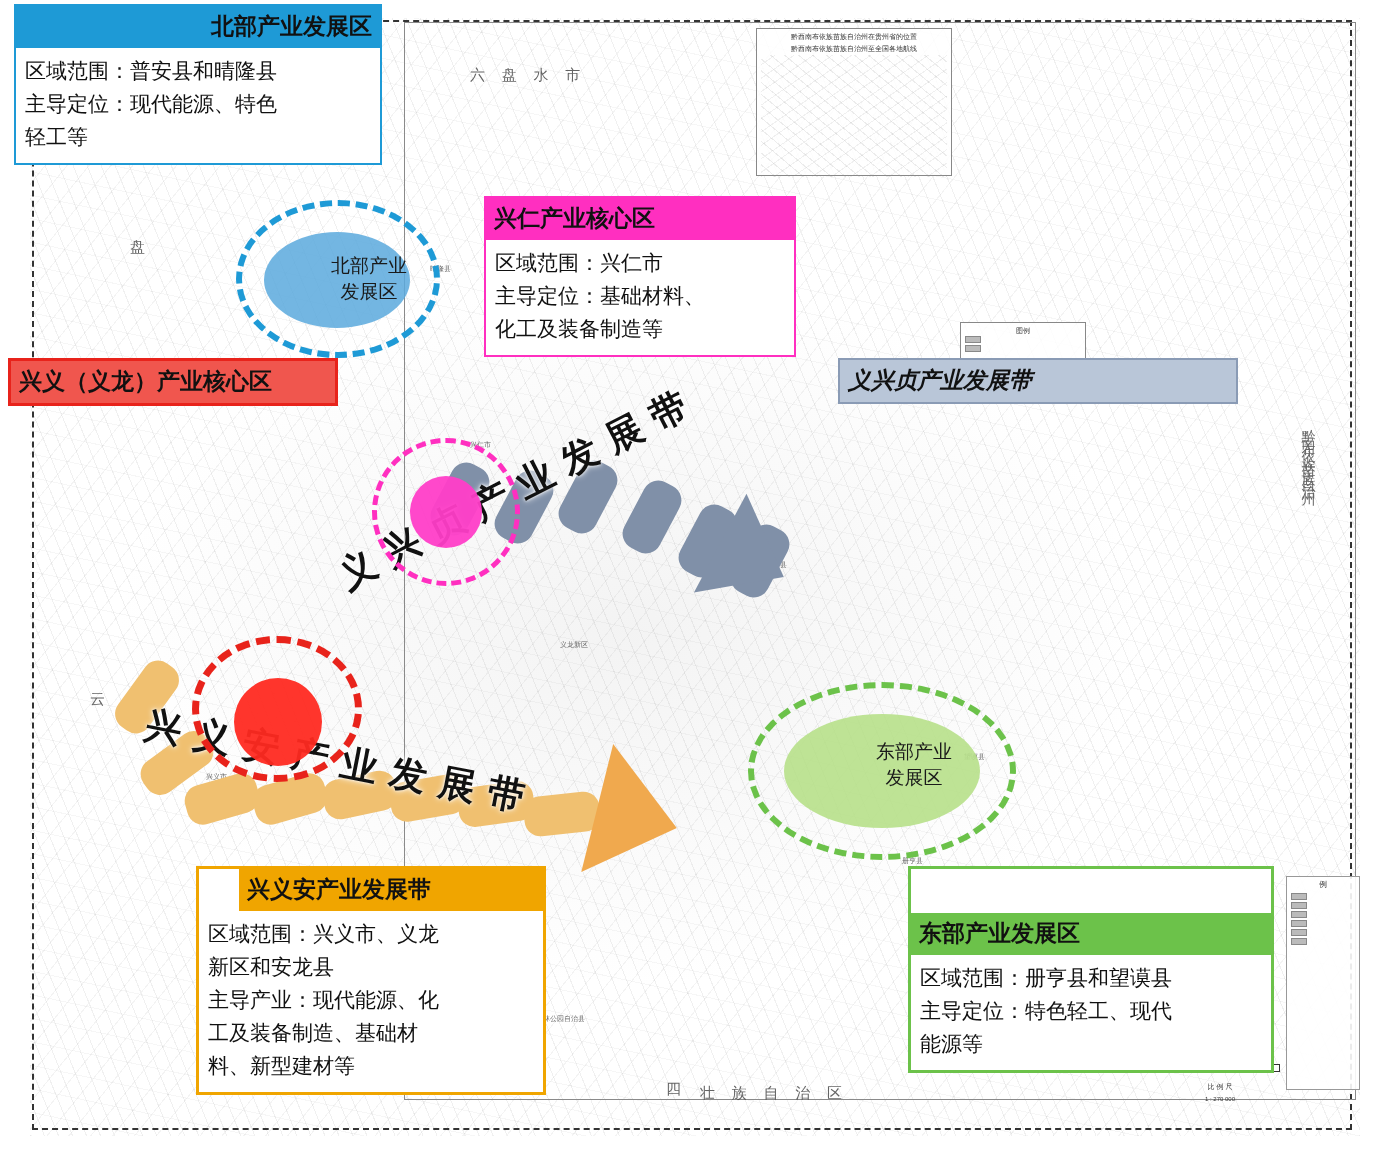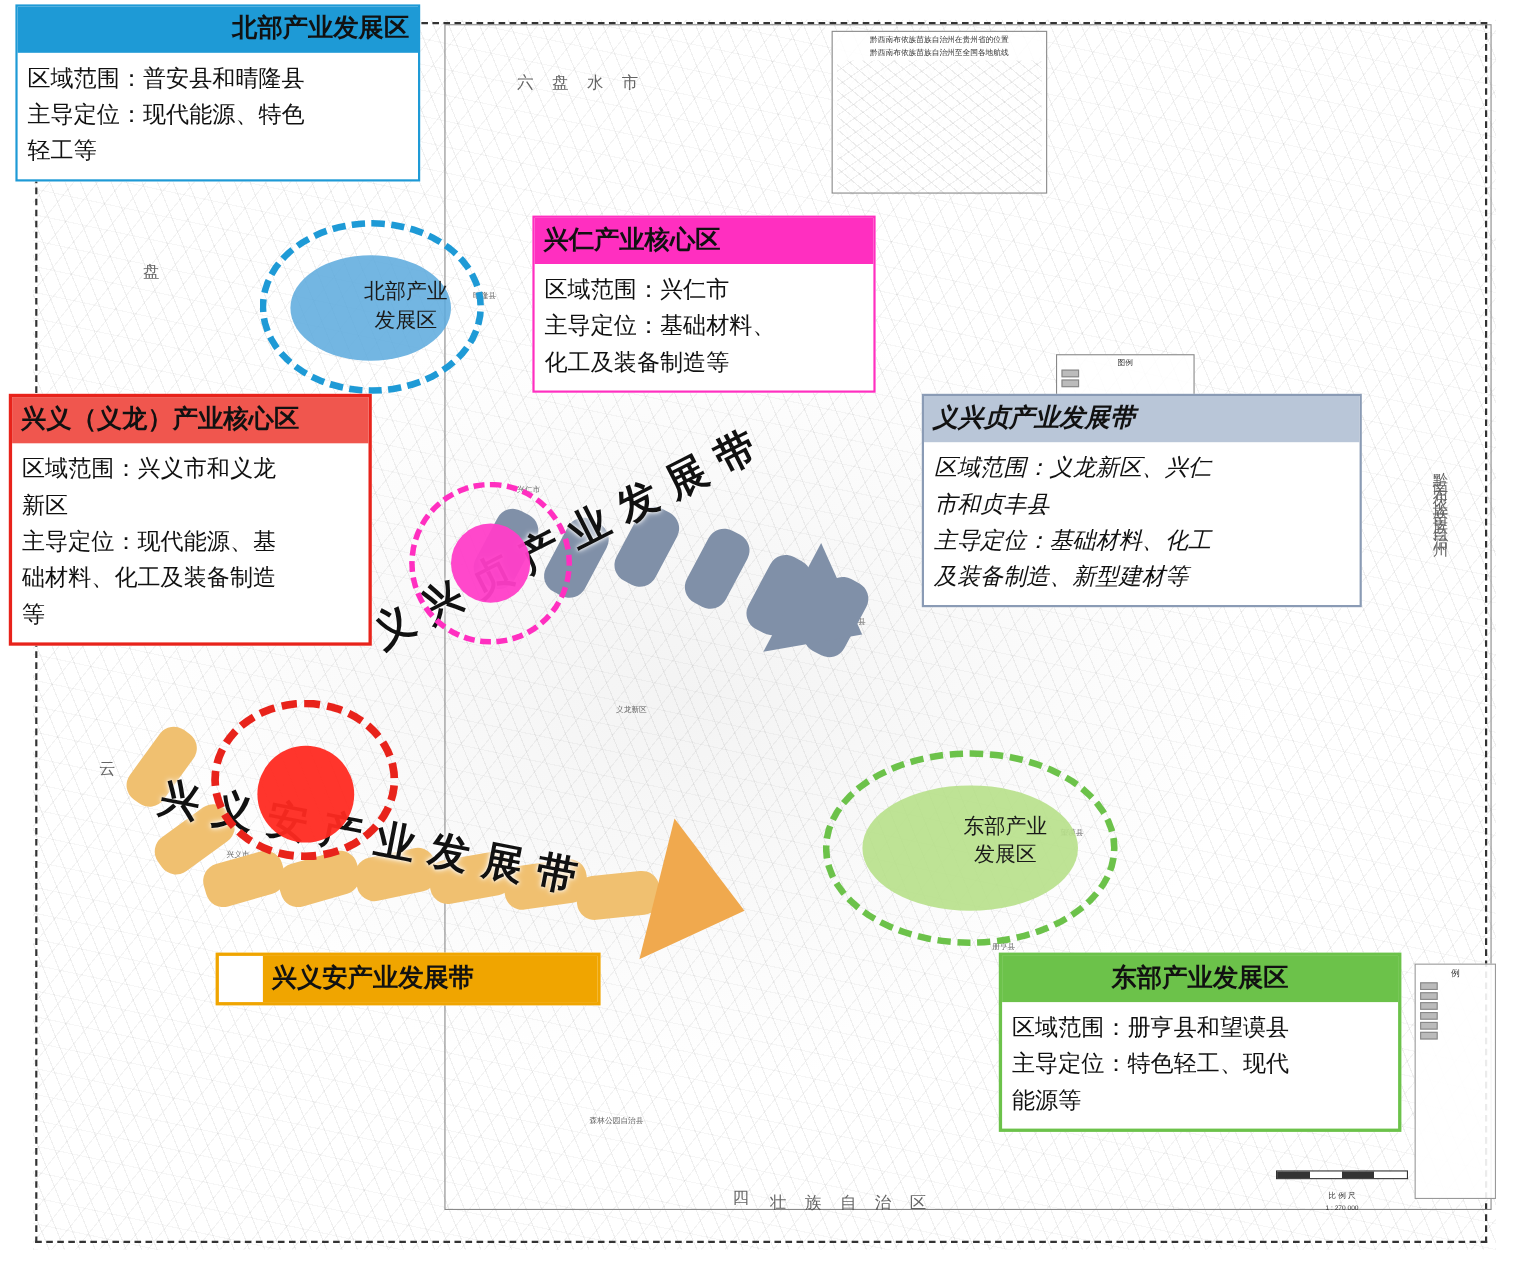"区域范围：兴义市和义龙" div.card-body { html: <div> <p>区域范围：兴义市和义龙</p> <p>新区</p> <p>主导定位：现代能源、基</p> <p>础材料、化工及装备制造</p> <p>等</p> </div> -> none }
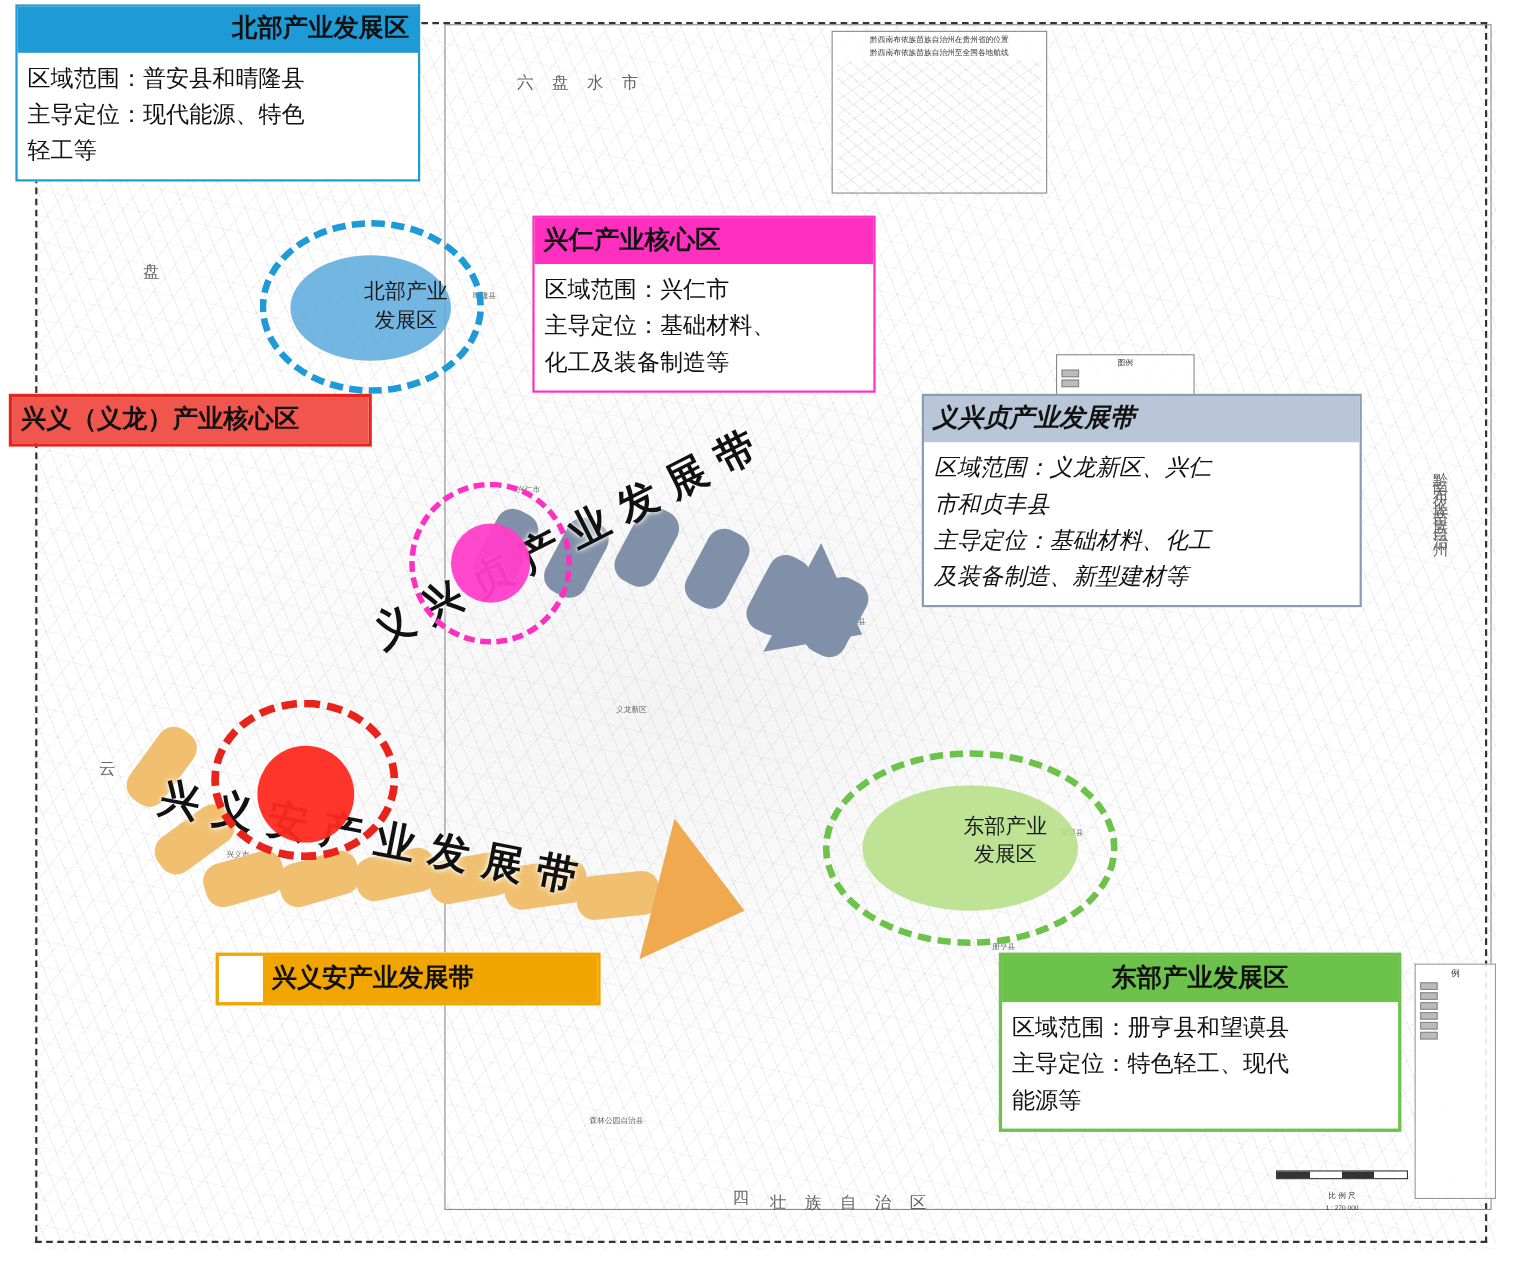"区域范围：义龙新区、兴仁" div.card-body { html: <div> <p>区域范围：义龙新区、兴仁</p> <p>市和贞丰县</p> <p>主导定位：基础材料、化工</p> <p>及装备制造、新型建材等</p> </div> -> none }
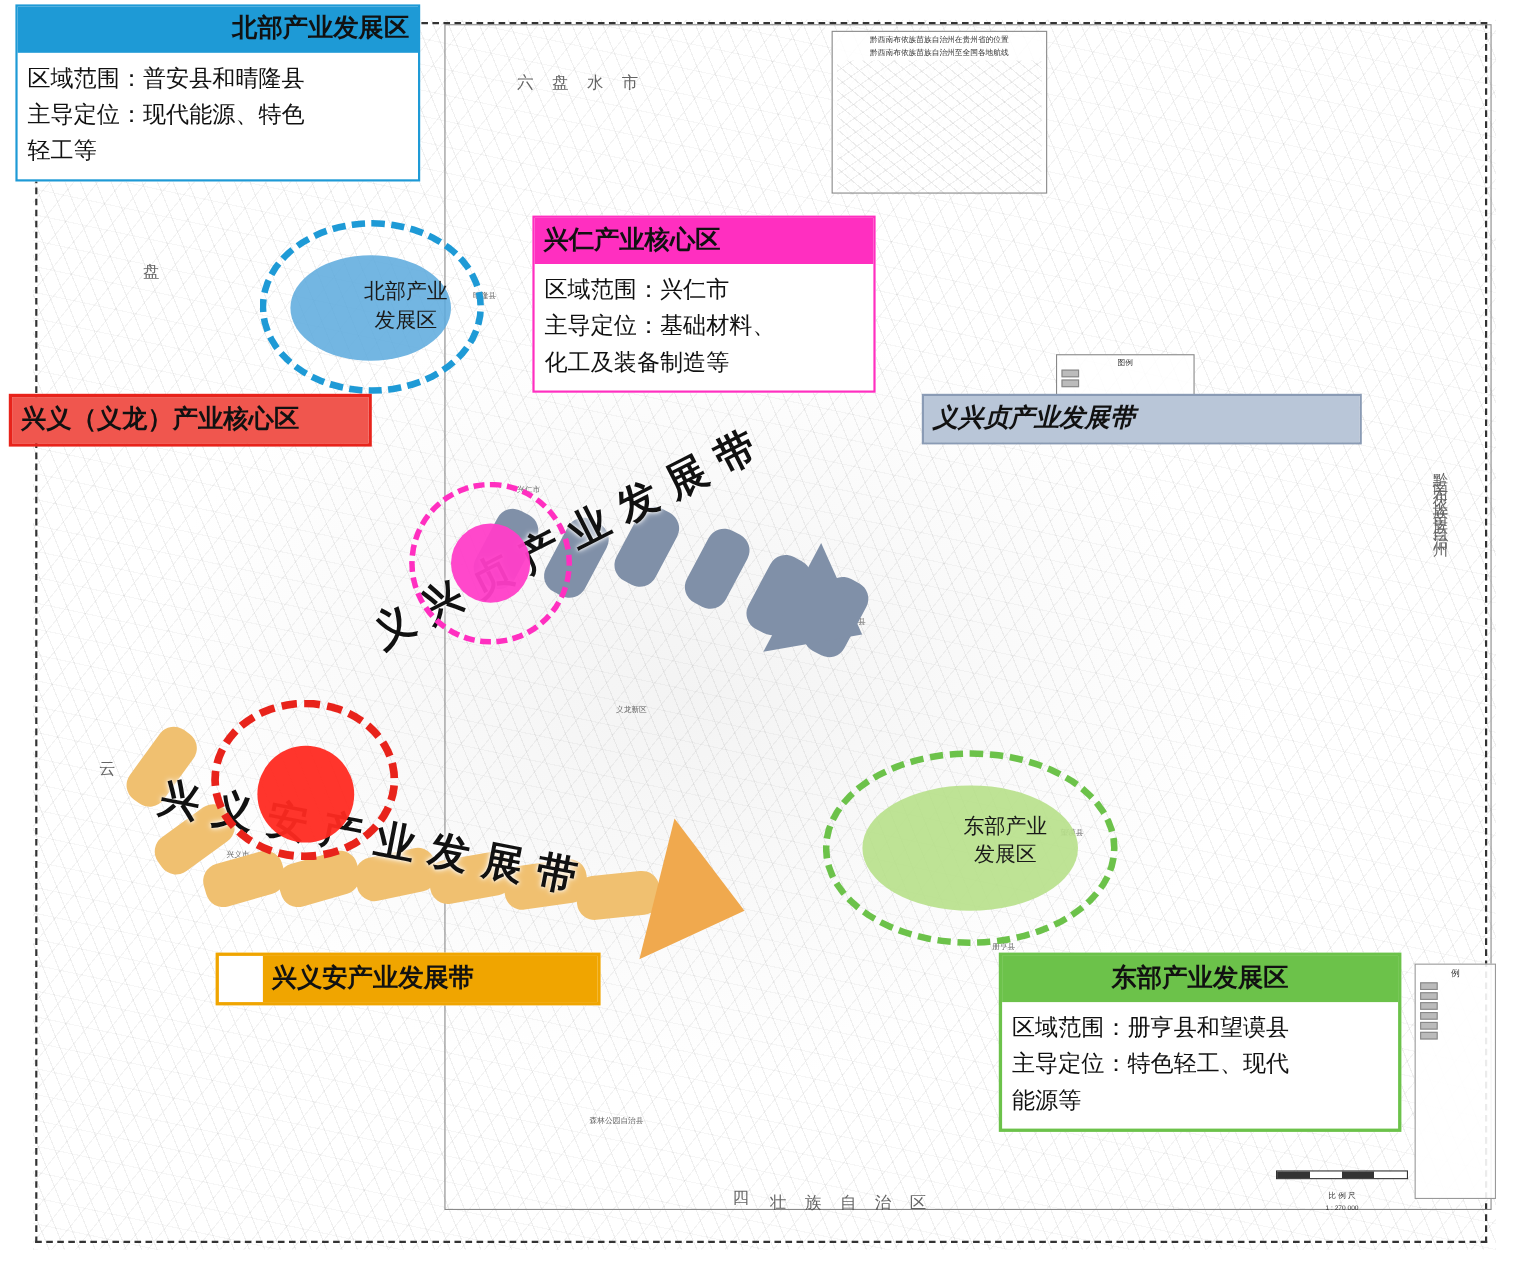"区域范围：兴义市、义龙" div.card-body { html: none -> <div> <p>区域范围：兴义市、义龙</p> <p>新区和安龙县</p> <p>主导产业：现代能源、化</p> <p>工及装备制造、基础材</p> <p>料、新型建材等</p> </div> }
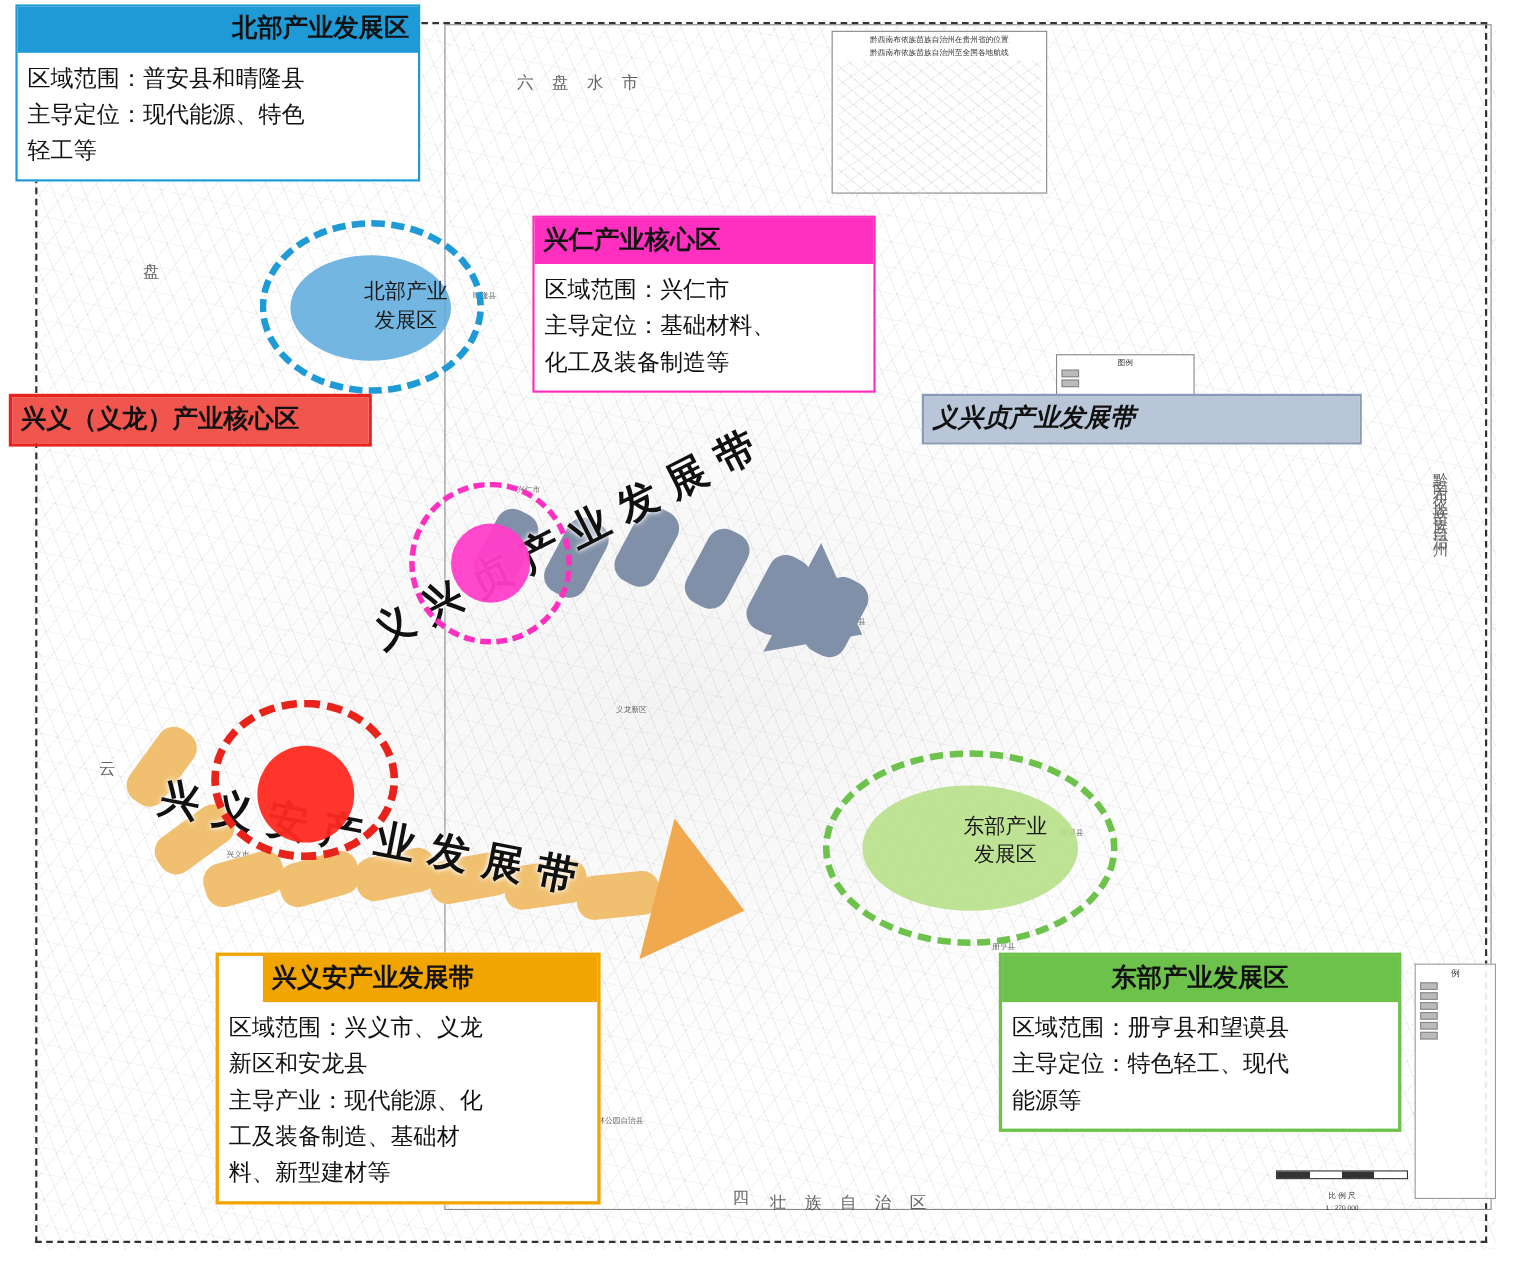"东部产业发展区" .card-east .card-head { margin-top: none -> 44px; text-align: center -> left }
